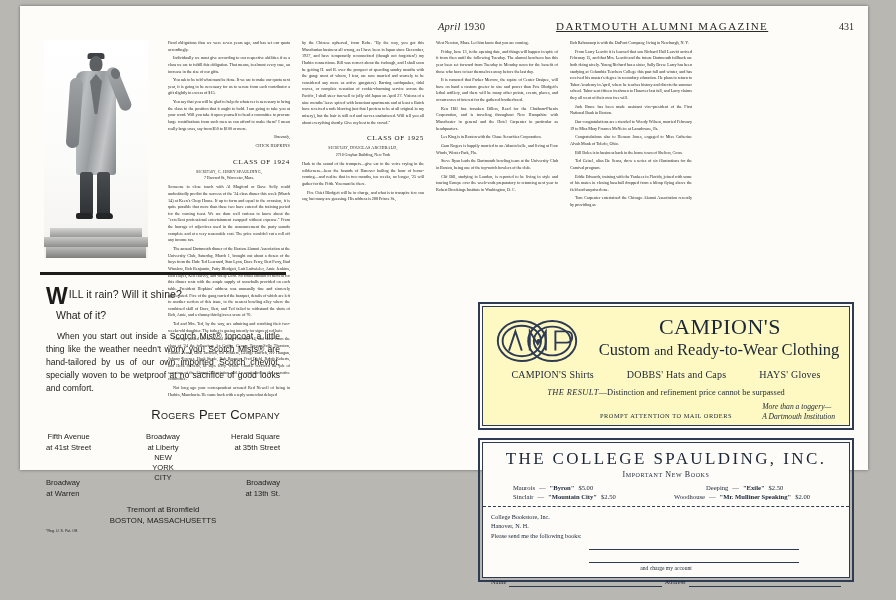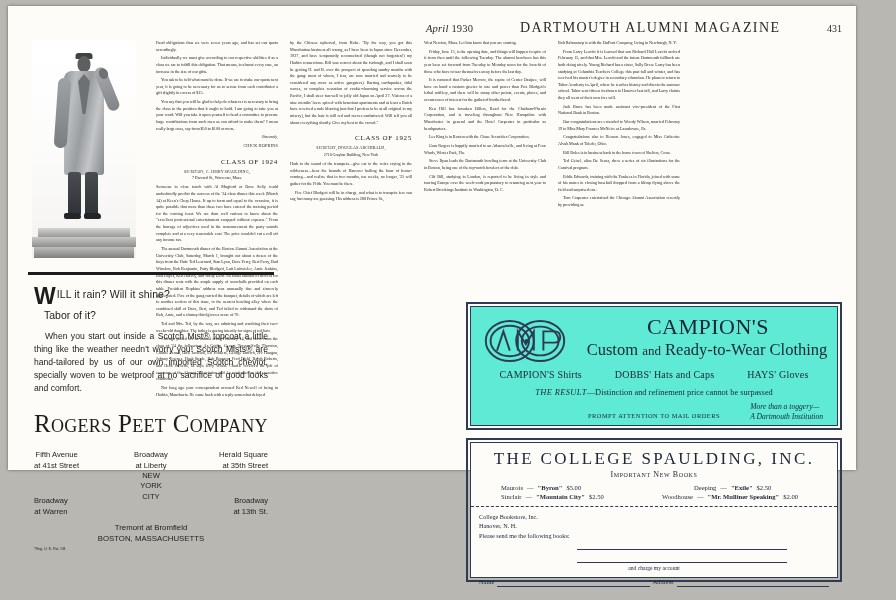"April 1930" .page { left: 8px -> 20px }
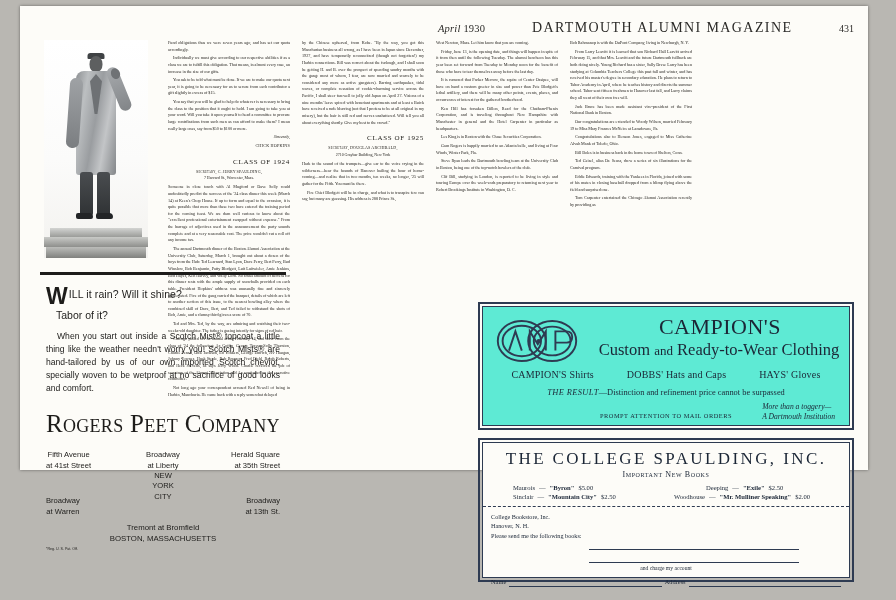"DARTMOUTH ALUMNI MAGAZINE" .rh-title { font-size: 14px -> 11px; text-decoration: none -> underline }
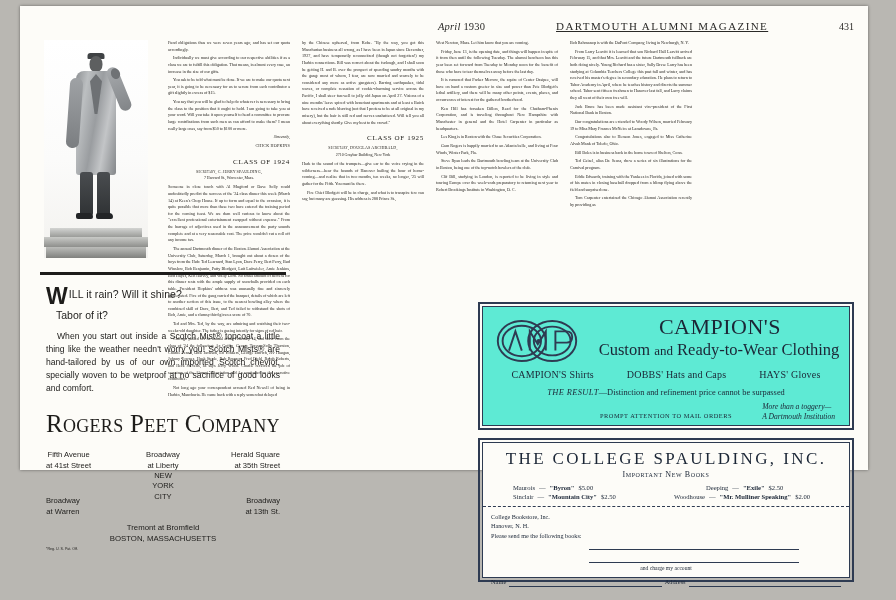"Tabor of it?" div.rp-l2 { text: Tabor -> What }
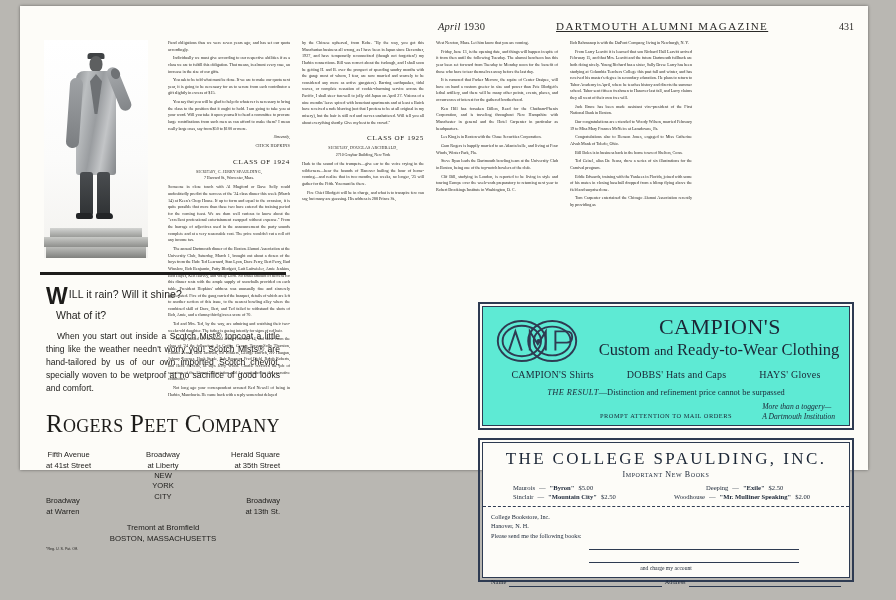"CAMPION'S" .campion-in { background: #5eead4 -> #fef9c3 }
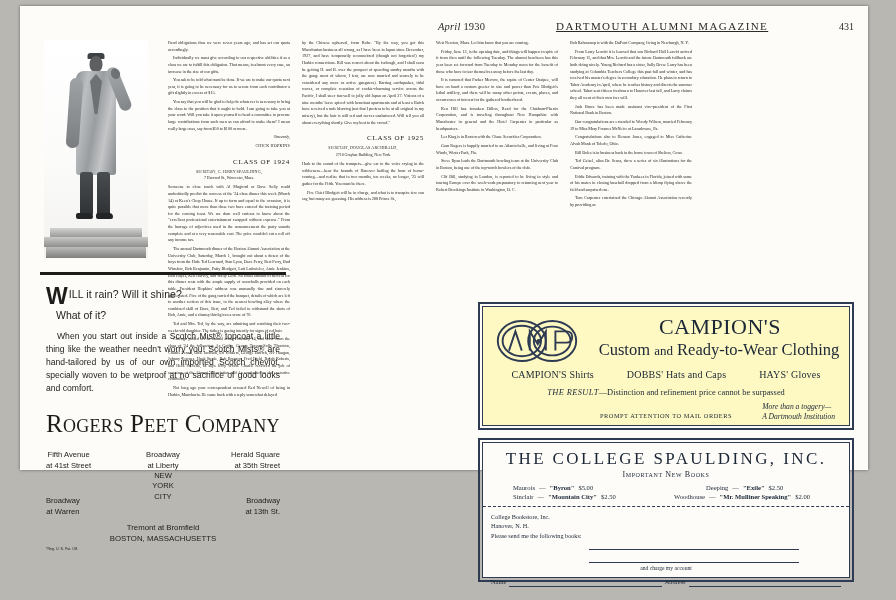"Rogers Peet Company" .rp-brand { font-family: Liberation Serif, serif -> Liberation Sans, sans-serif; font-size: 25px -> 13px; text-align: left -> right }
